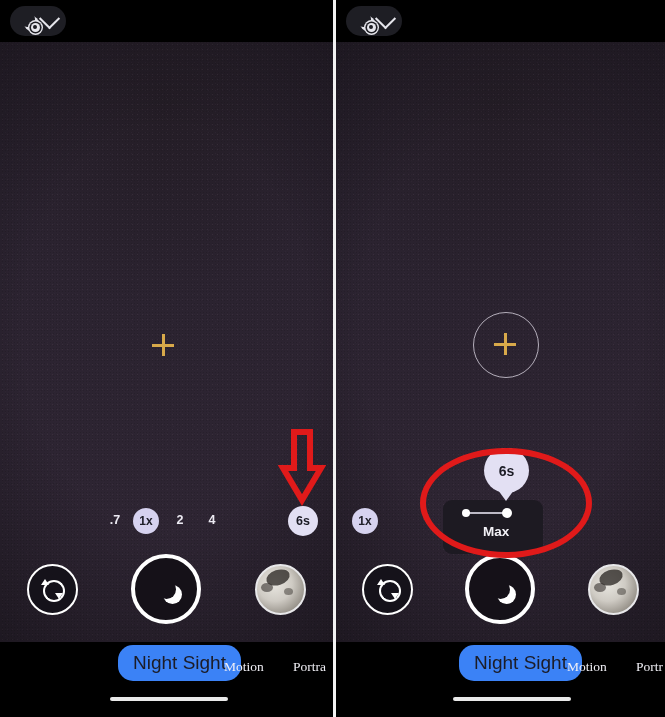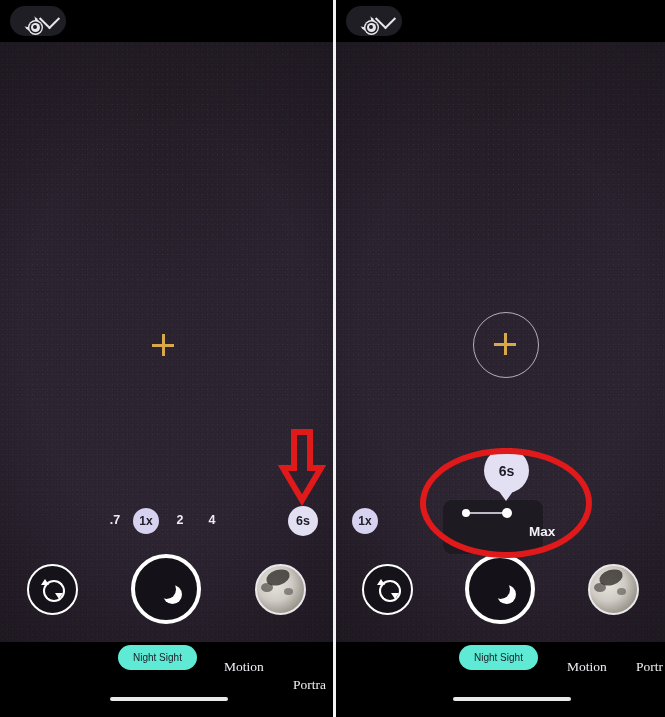"Max" .maxlbl { margin-left: 46px -> none }
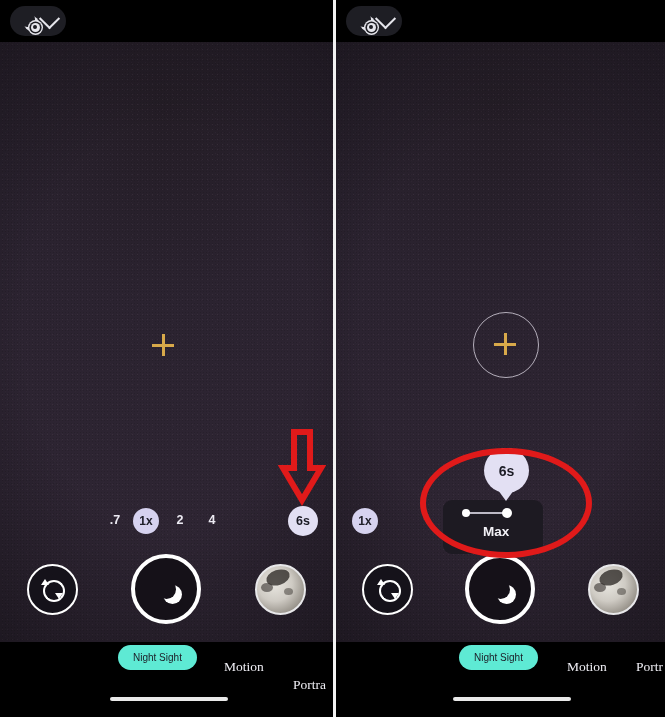"Night Sight" .mode.active { background: #5eead4 -> #3b82f6; font-size: 10px -> 19px }
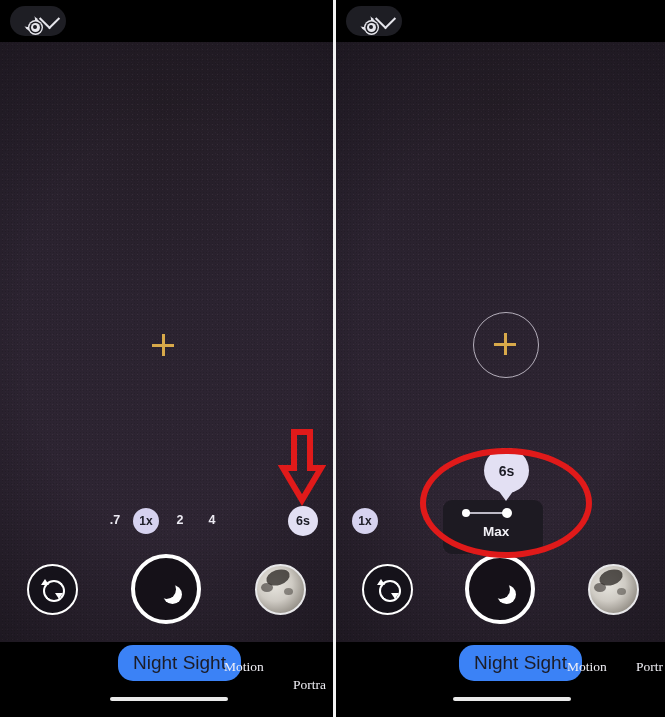"Portra" span.mode { top: 28px -> 10px }
